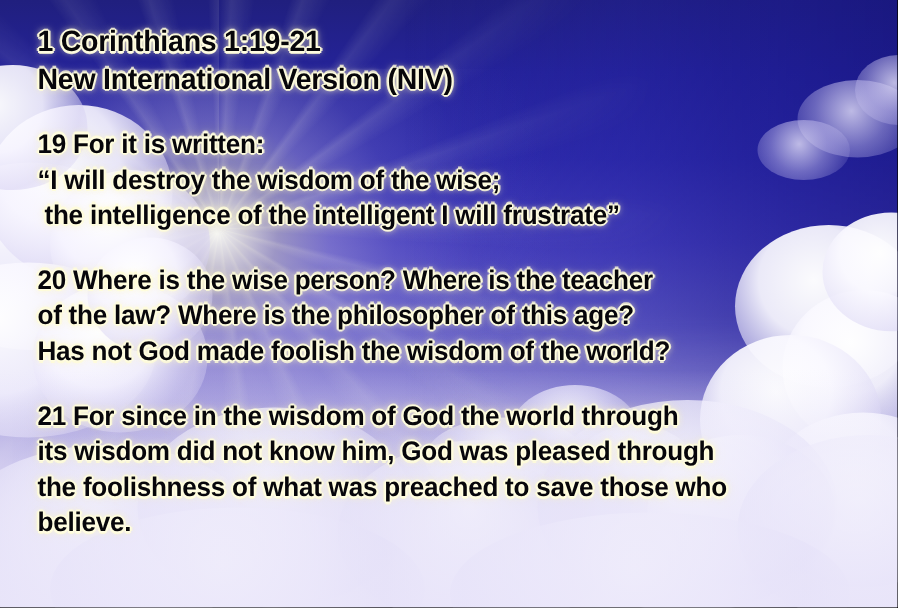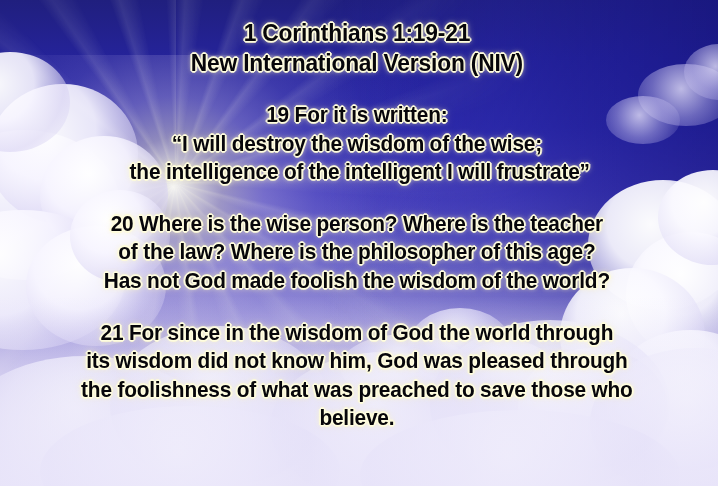"1 Corinthians 1:19-21" #text-block { text-align: center -> none }
